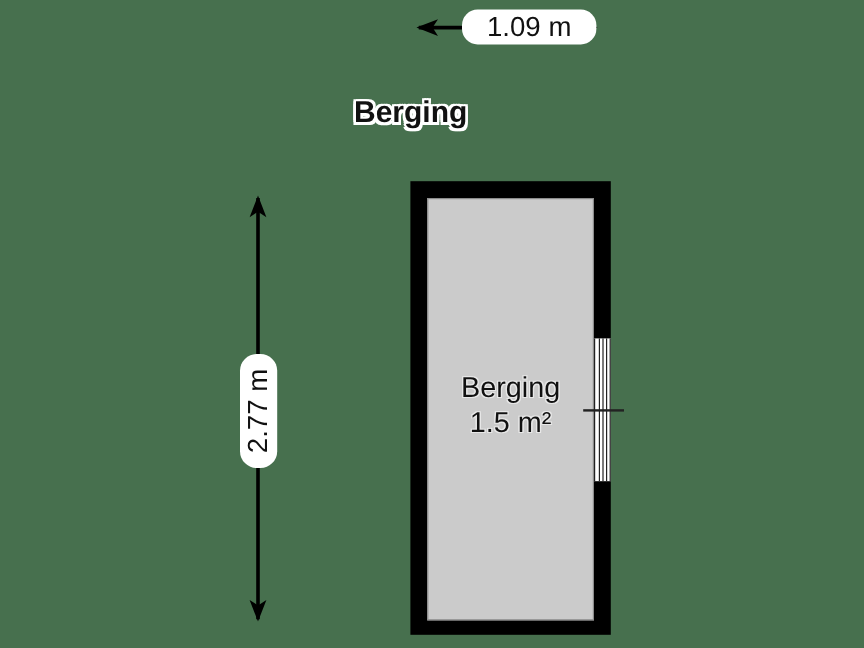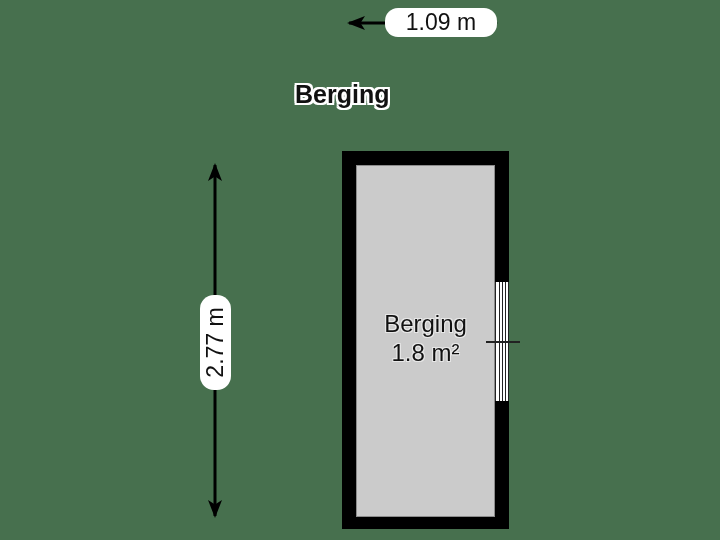"1.8 m²" div { text: 1.8 -> 1.5 }
